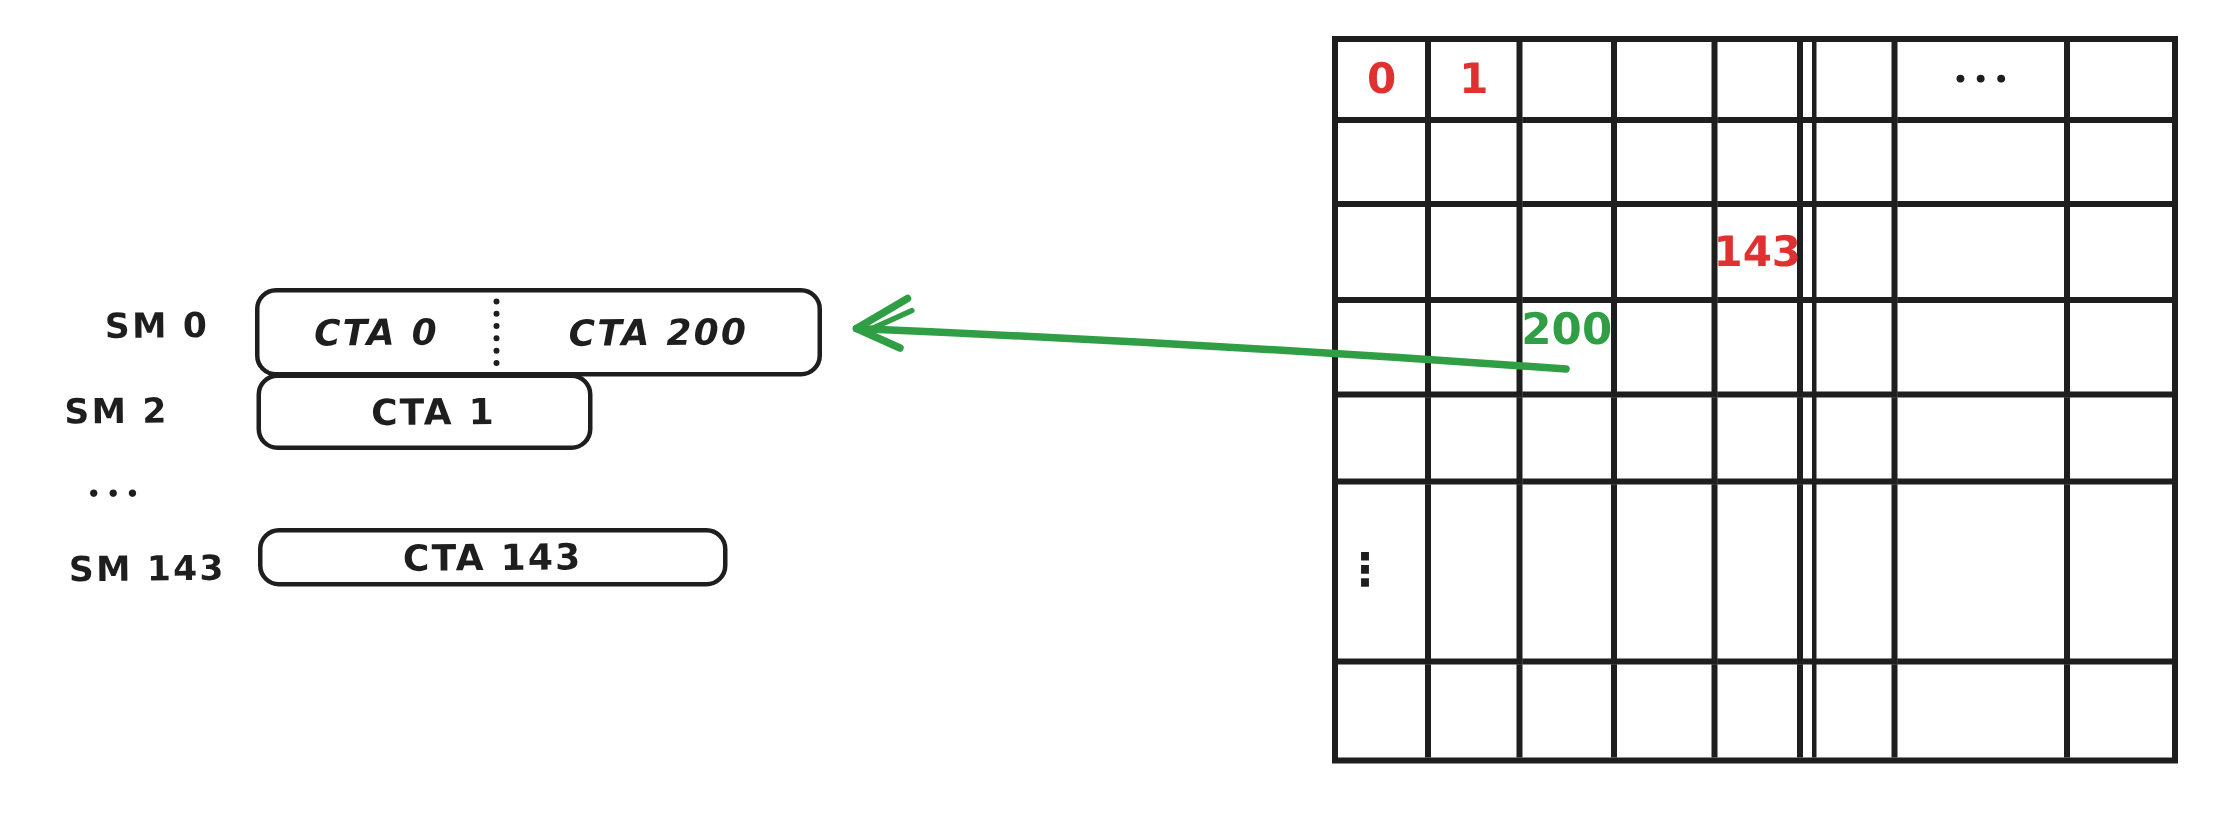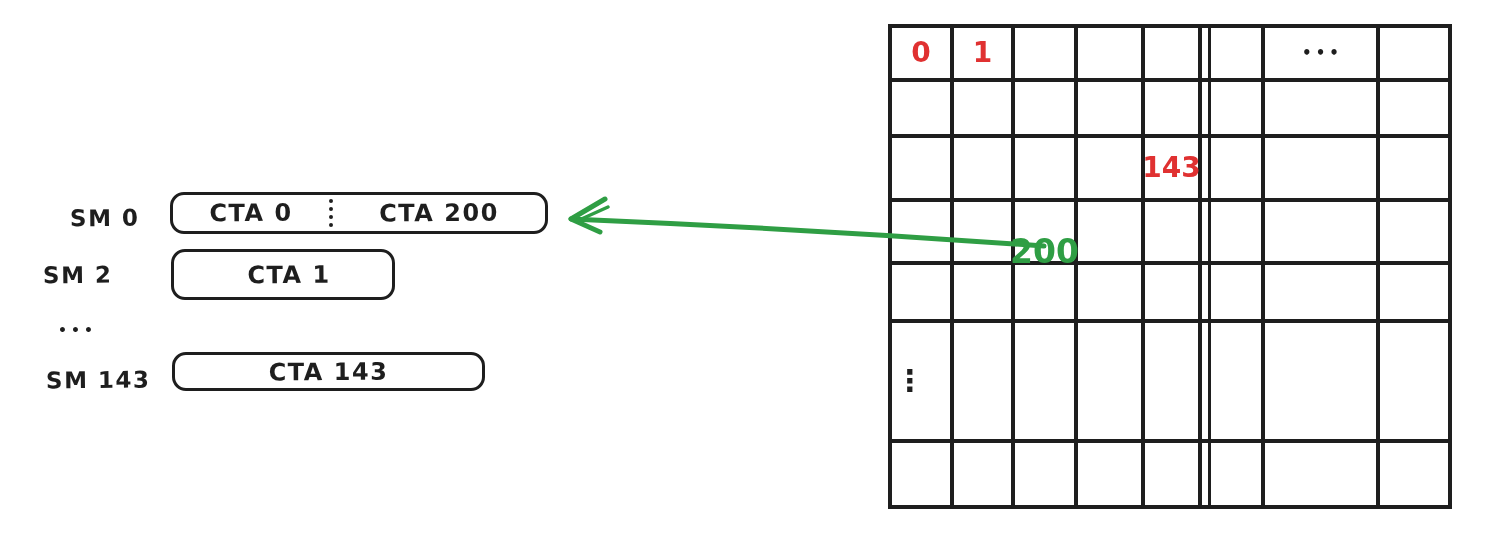"CTA 0" div.cta-box { font-style: none -> italic; height: 42px -> 59px }
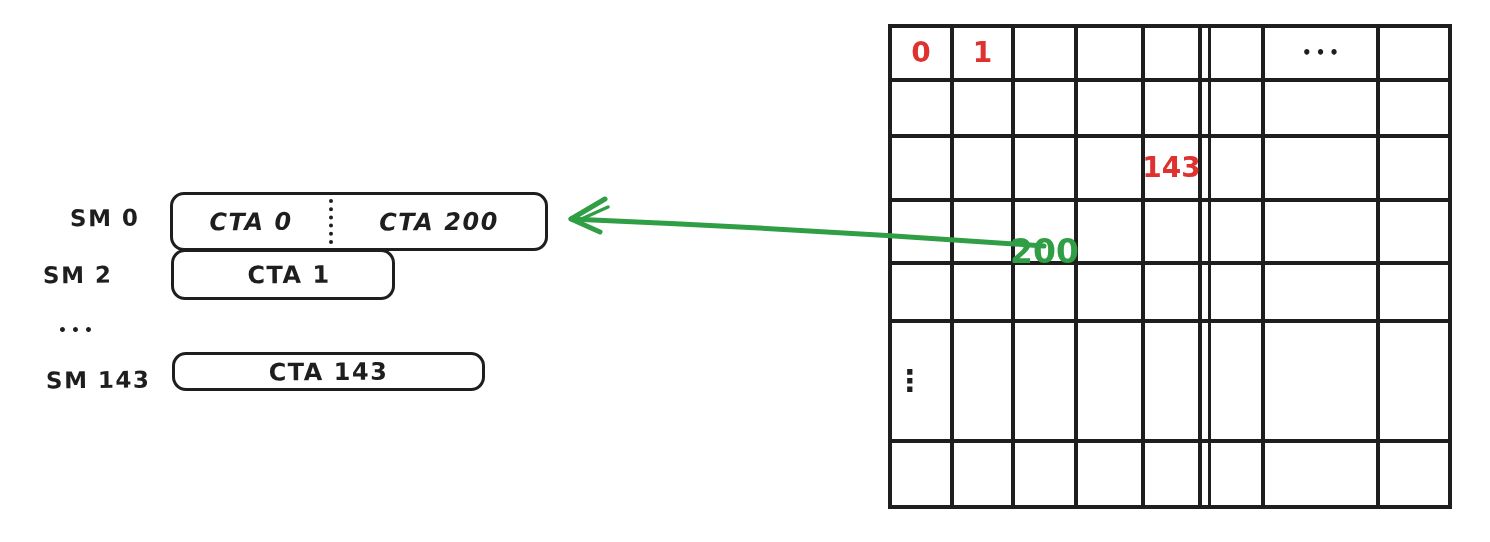"200" .glabel.num.top { font-size: 33px -> 29px; margin-top: 30px -> none }
